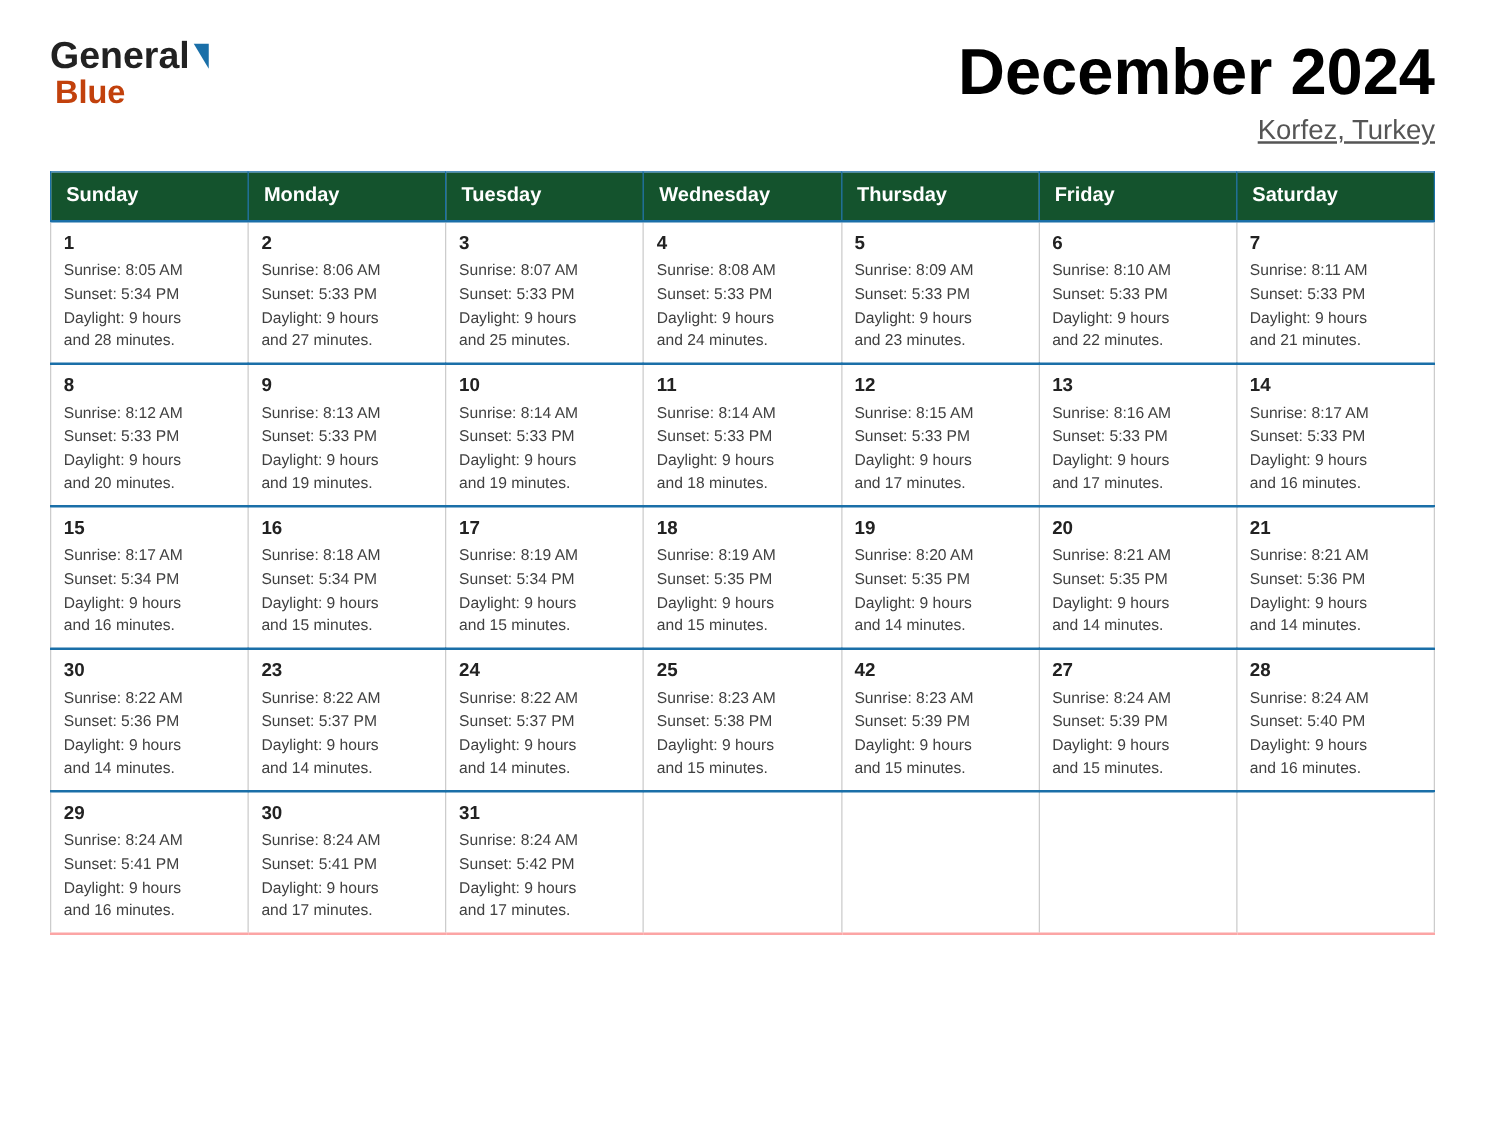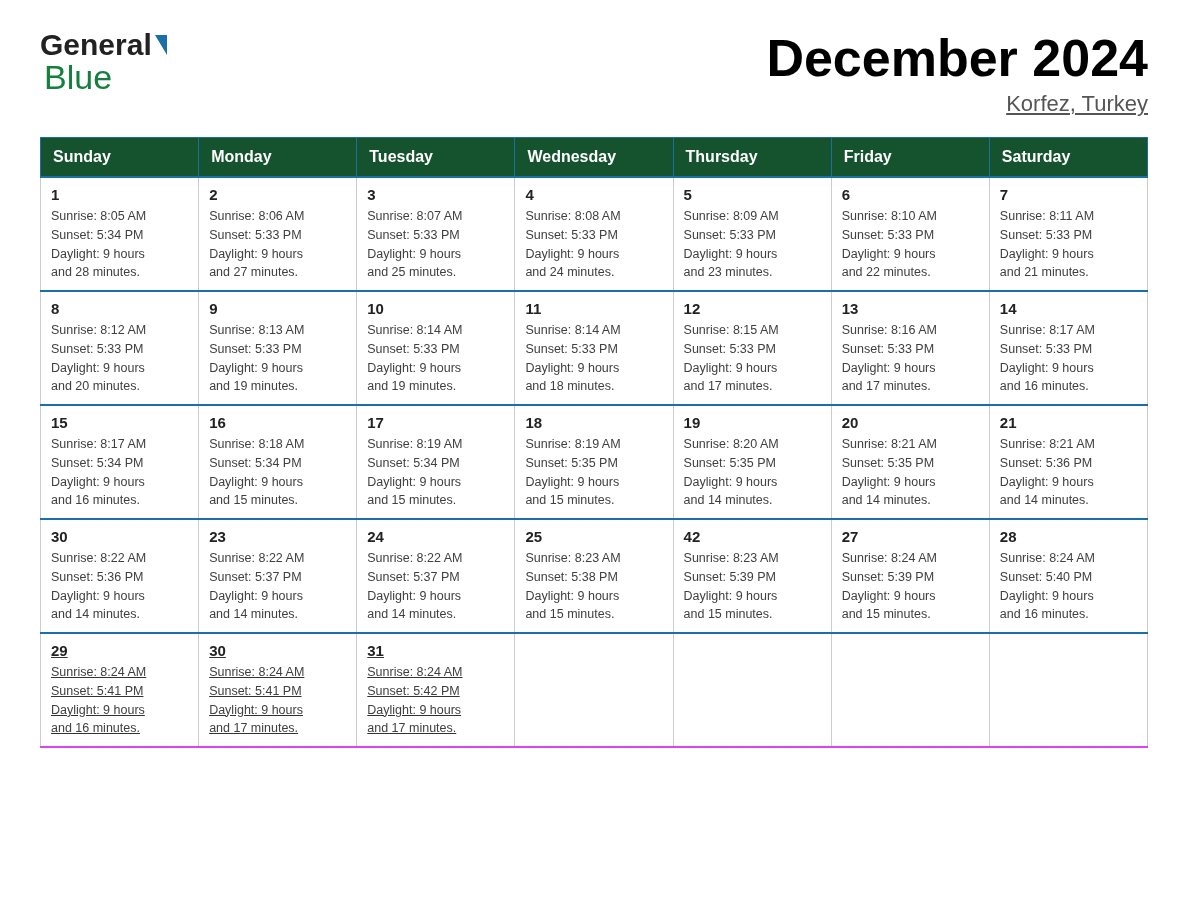"Blue" .logo-line2 { color: #15803d -> #c2410c; font-size: 34px -> 26px; font-weight: normal -> bold }
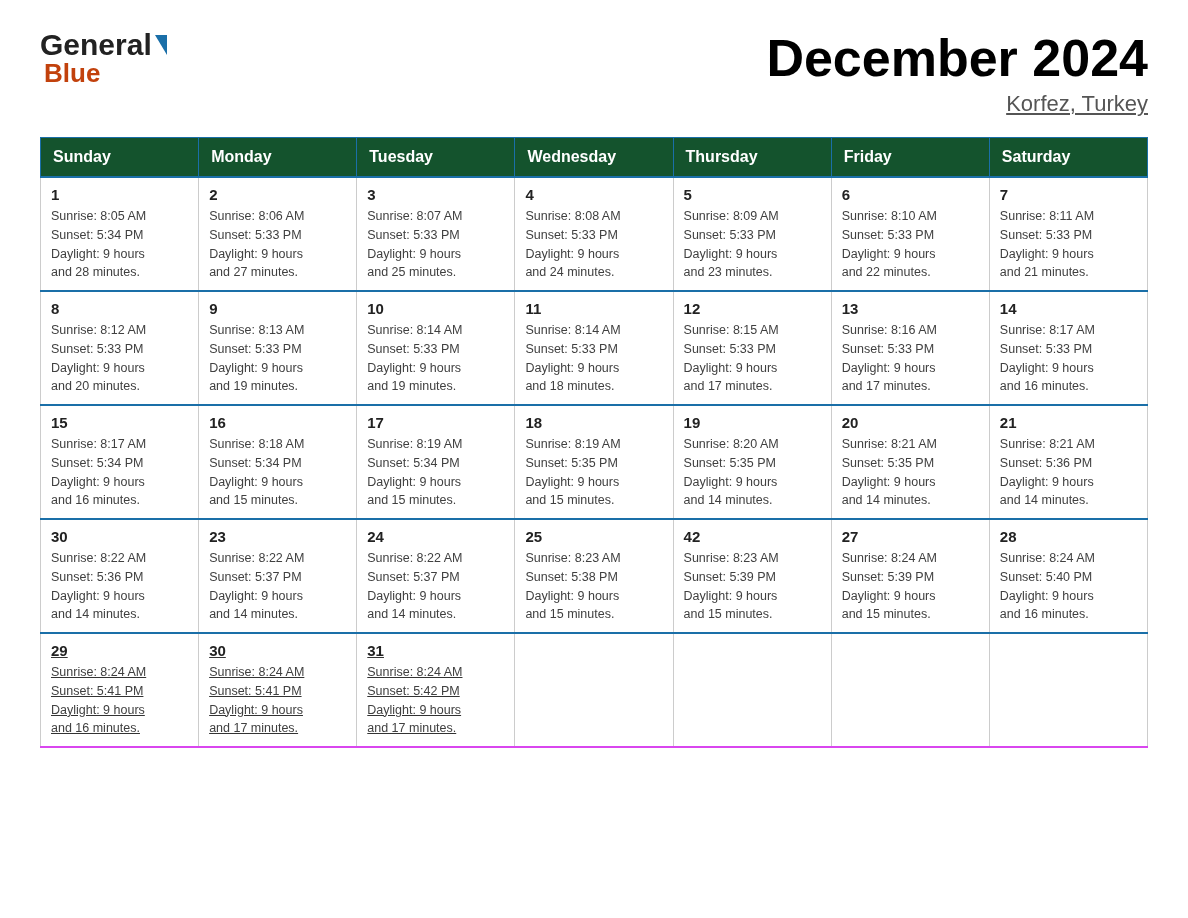"29" tbody tr:last-child td { border-bottom: 2px solid #d946ef -> 2px solid #fca5a5; text-decoration: underline -> none }
